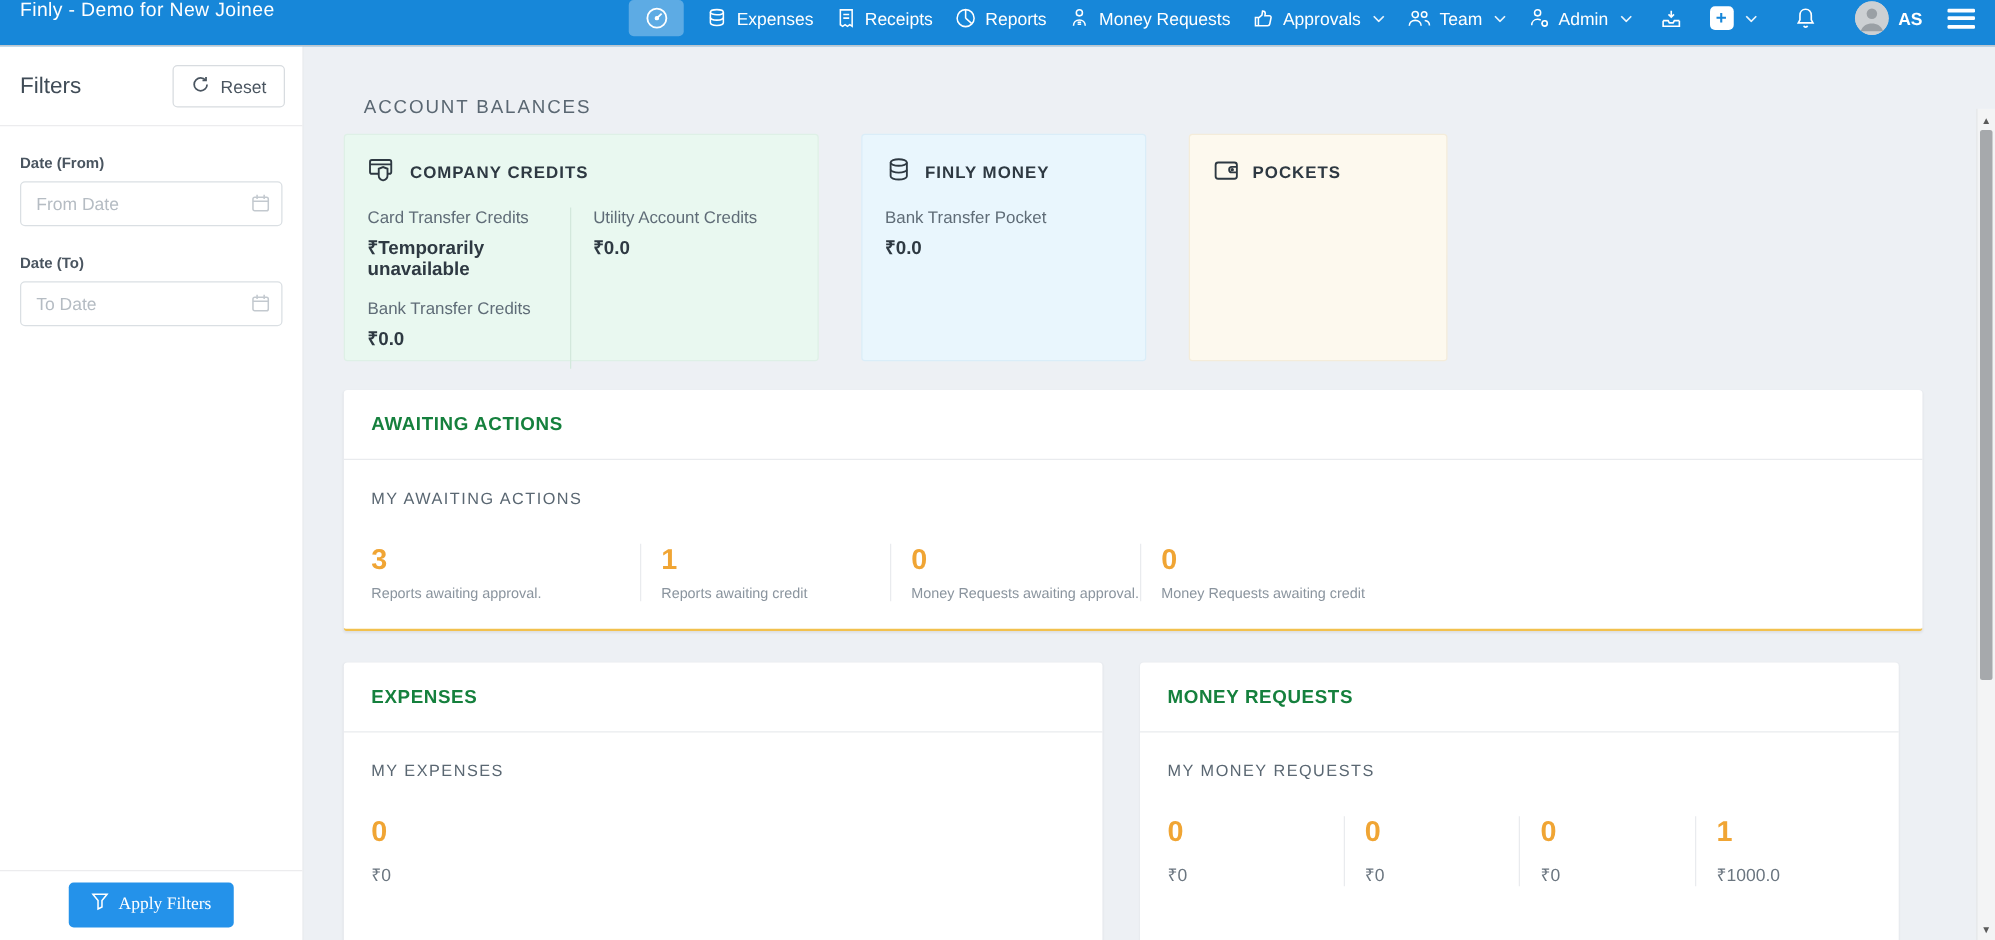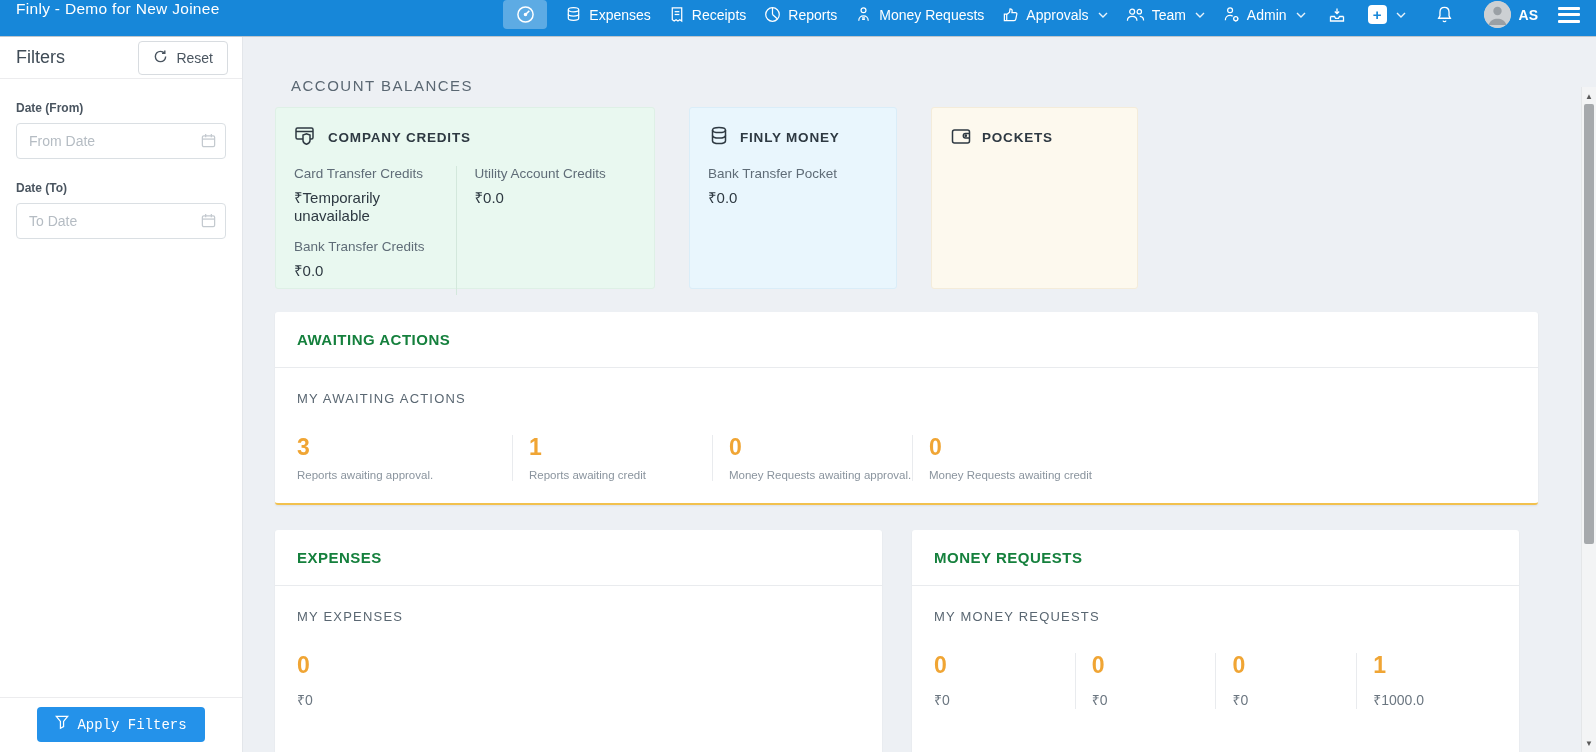"Filters" .sb-head { height: 42px -> 64px }
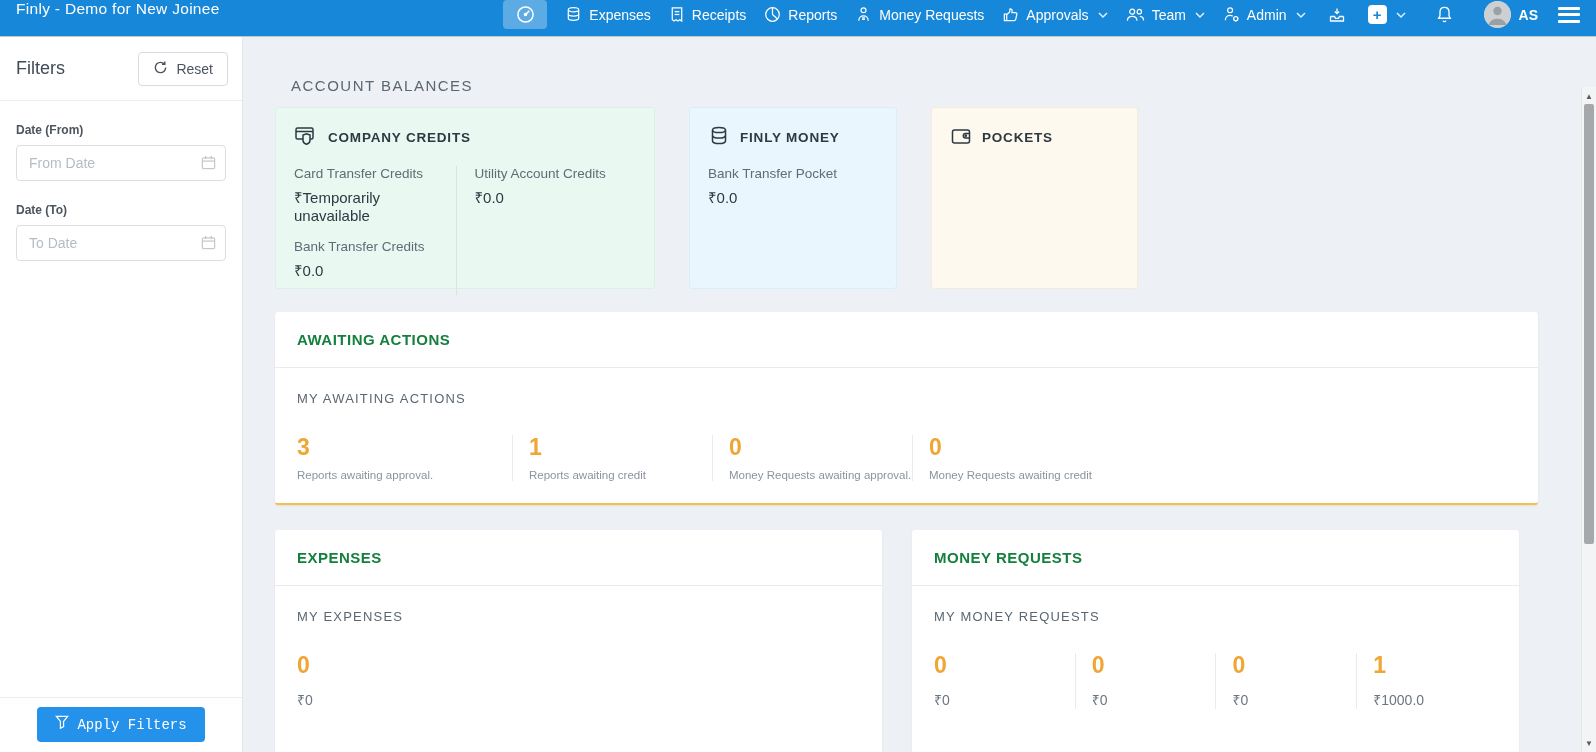"FINLY MONEY" .bc-blue { width: 208px -> 228px }
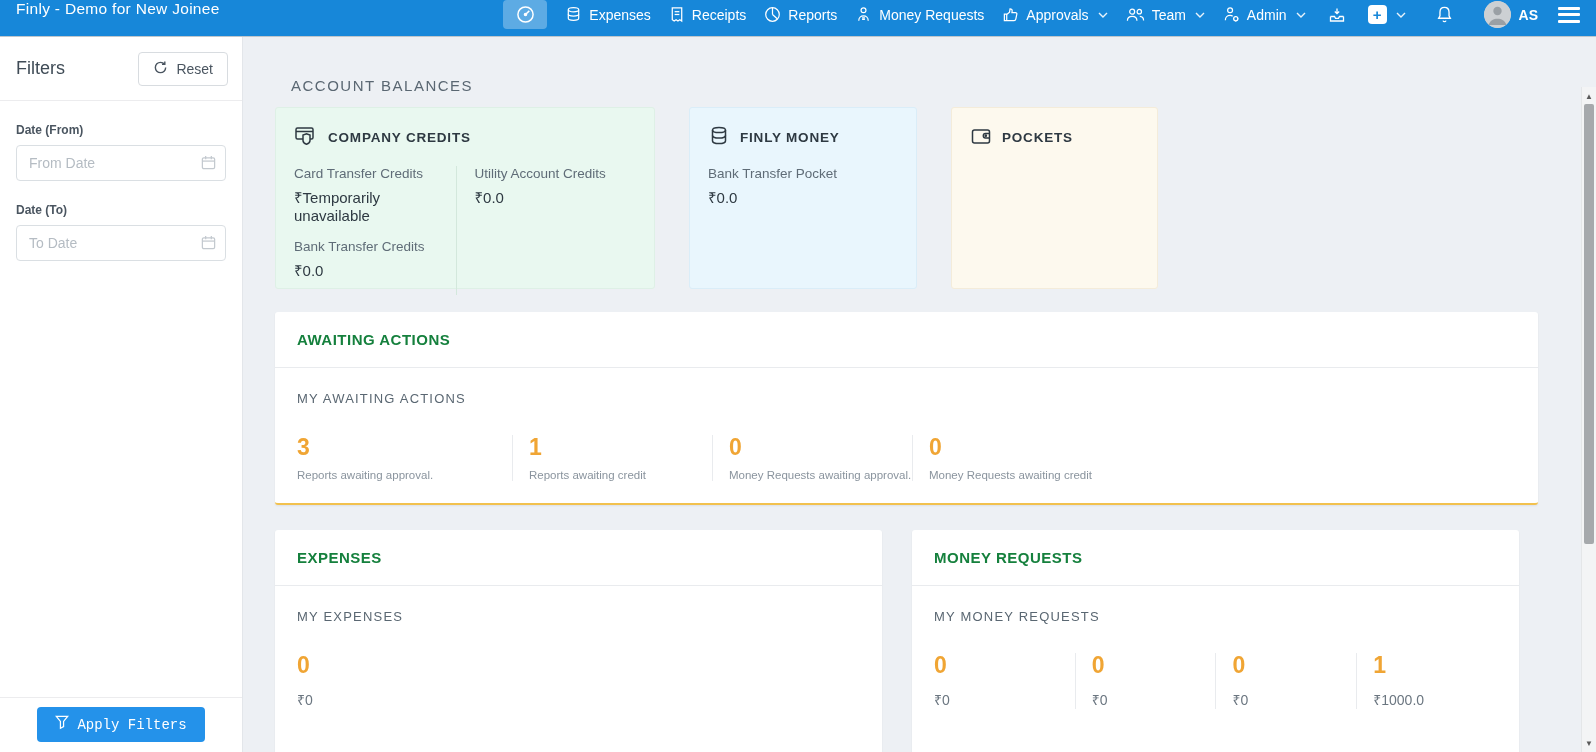"₹Temporarily unavailable" .kv .v { font-weight: normal -> bold }
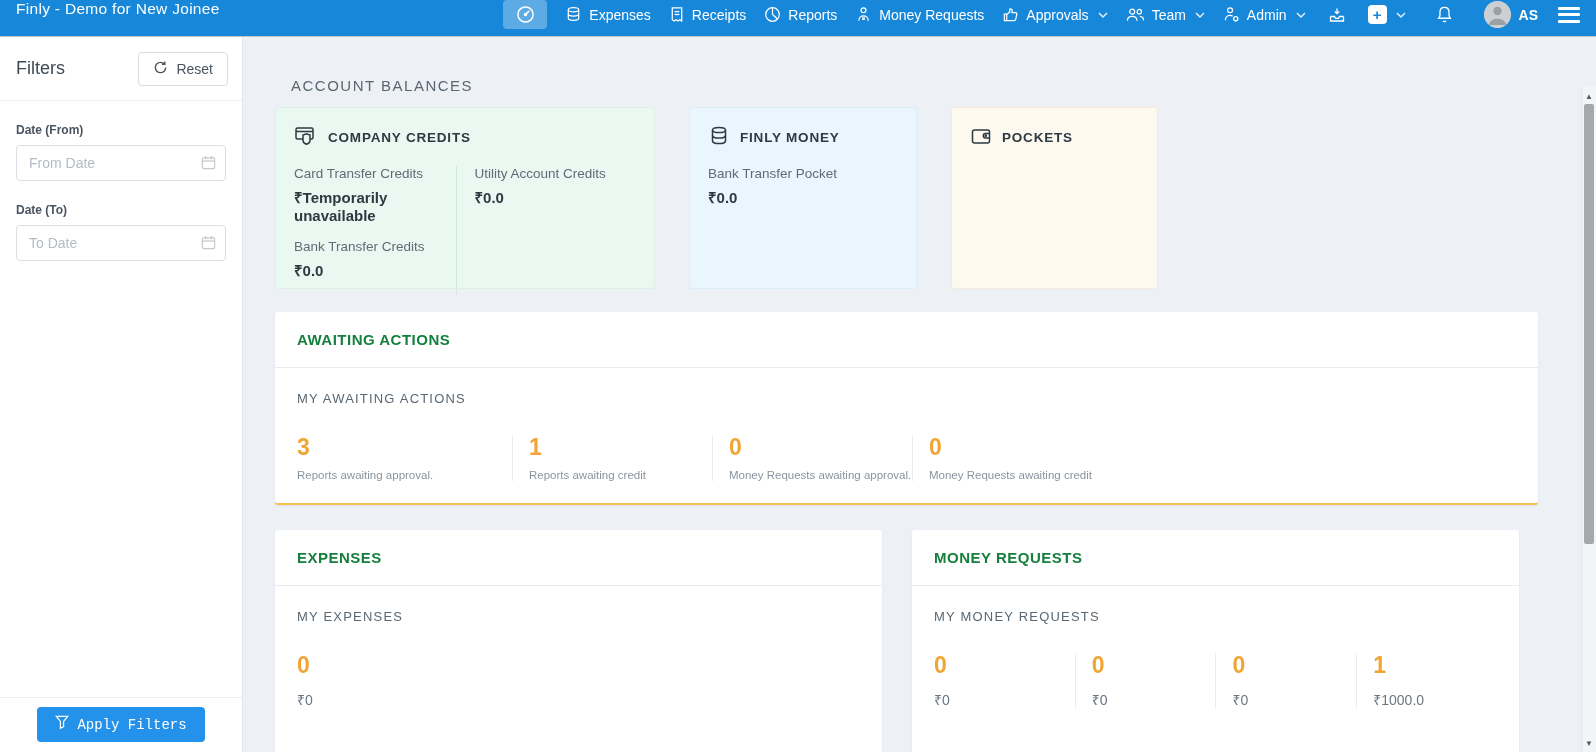"Apply Filters" .apply-btn { font-family: Liberation Mono, monospace -> Liberation Serif, serif }
